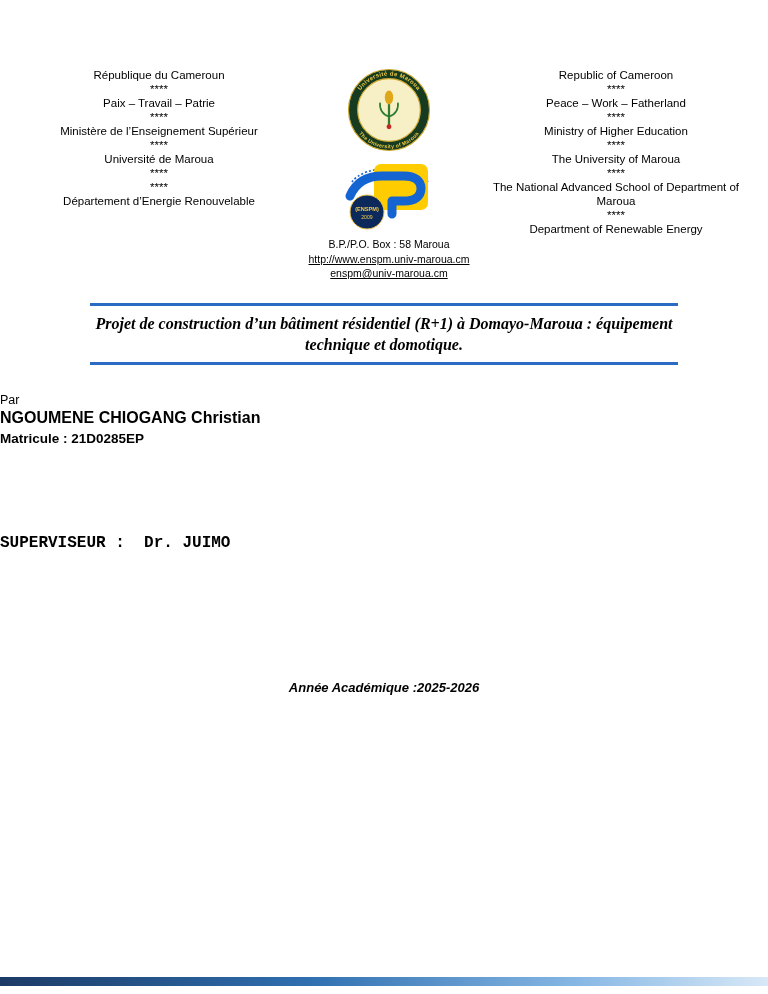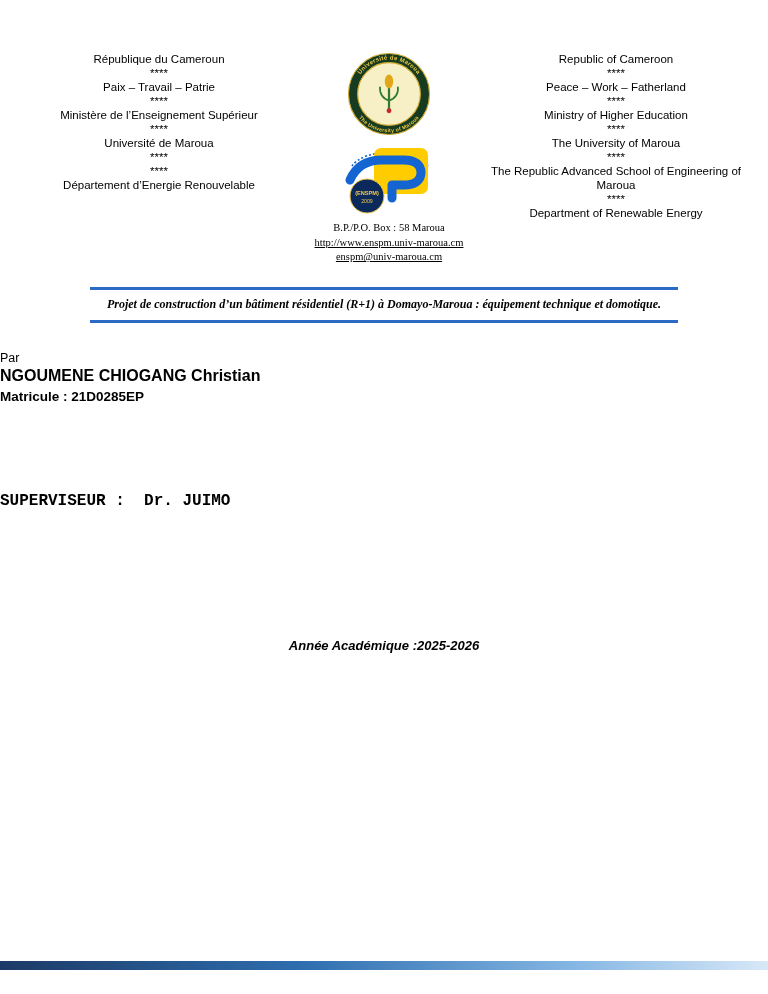"République du Cameroun" .page { margin: 0 auto -> 16px auto }
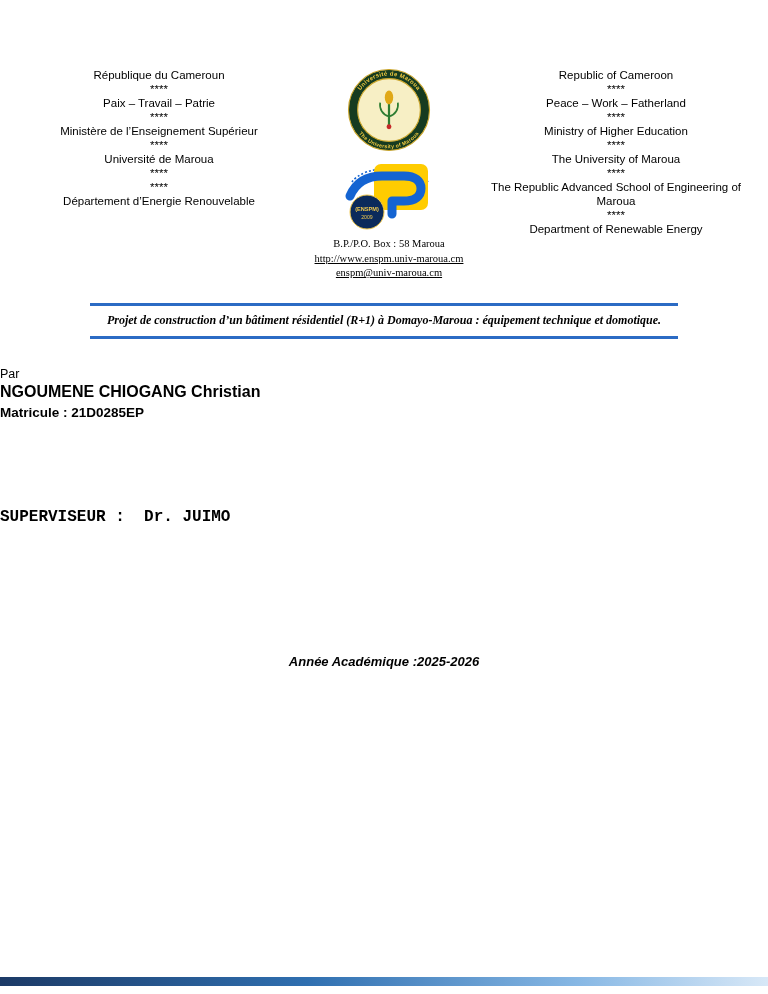"The Republic Advanced School of" div.hl { text: Republic Advanced School of Engineering -> National Advanced School of Department }
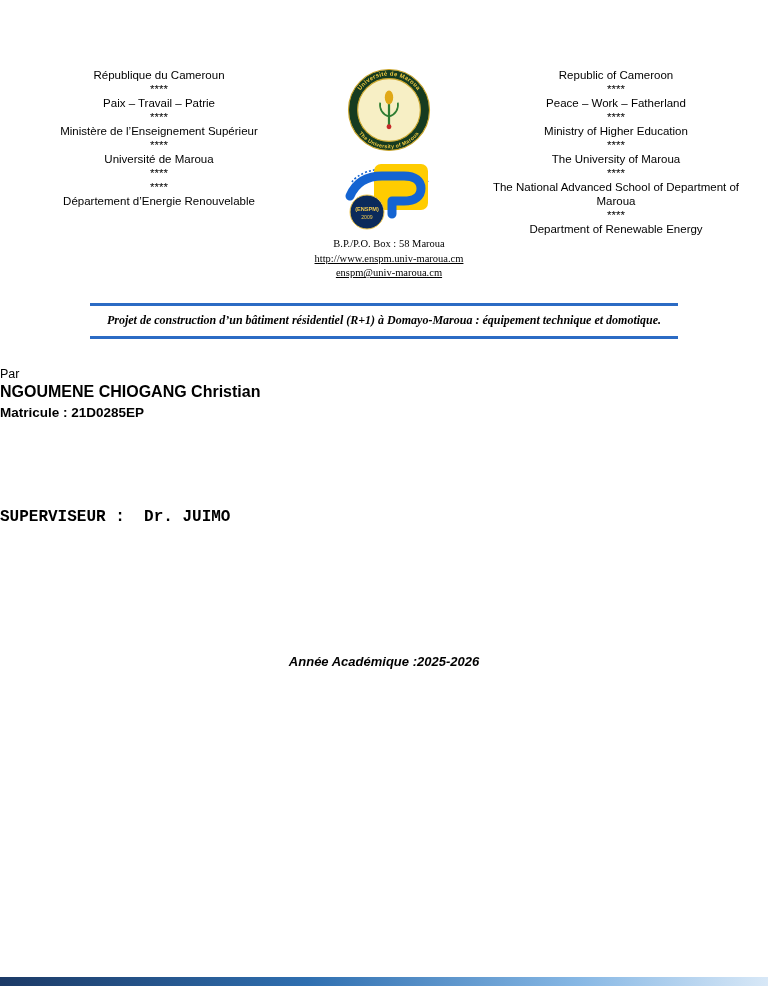"B.P./P.O. Box : 58 Maroua" .contact { font-family: Liberation Serif, serif -> none }
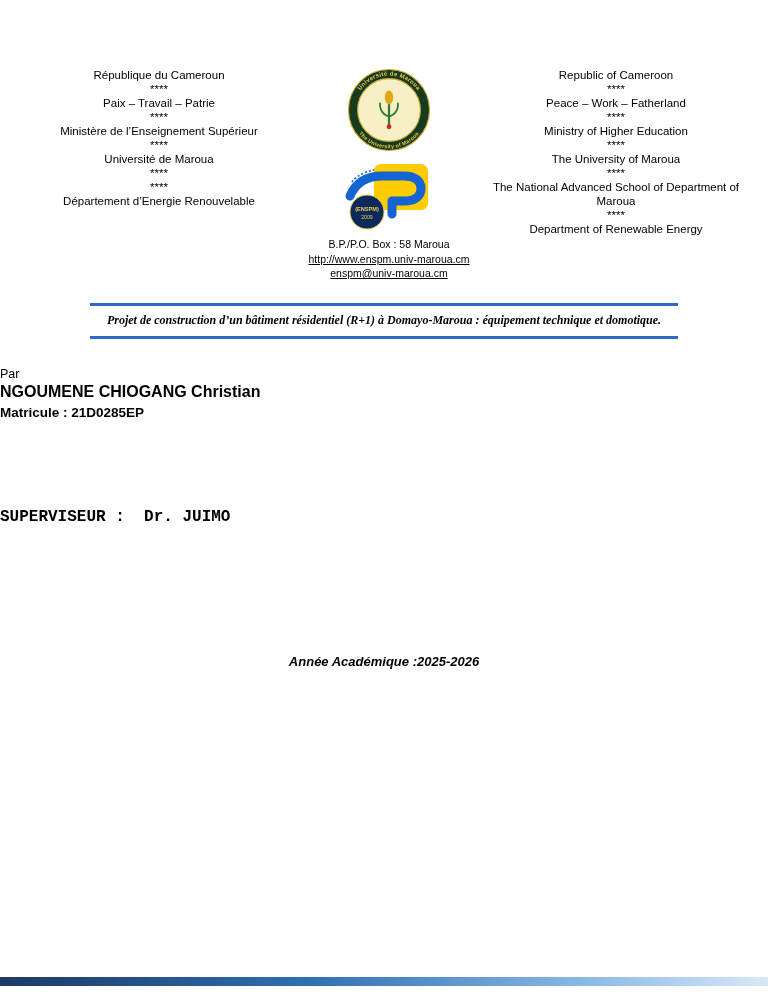"Projet de construction d’un bâtiment" .subtitle { font-size: 12px -> 16px }
